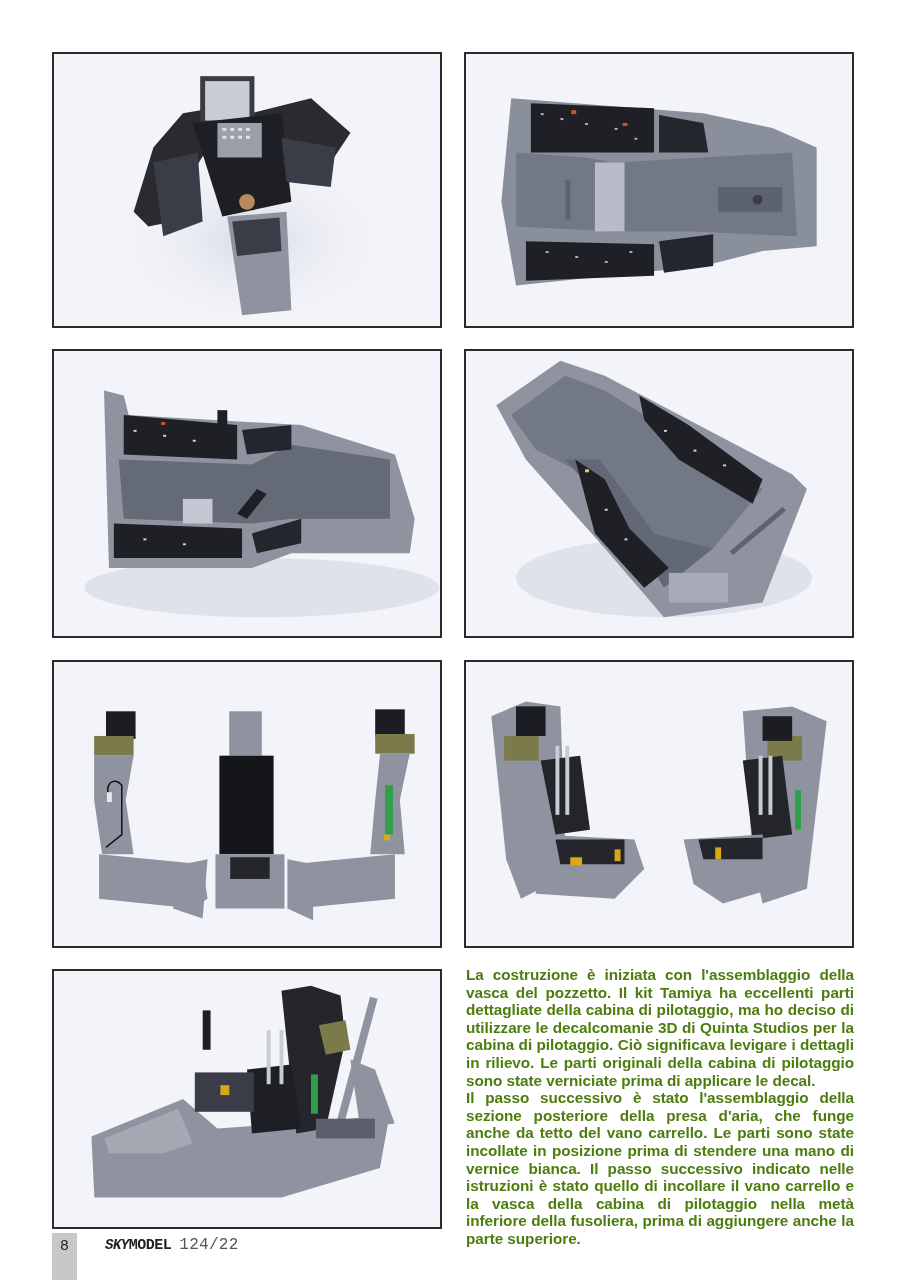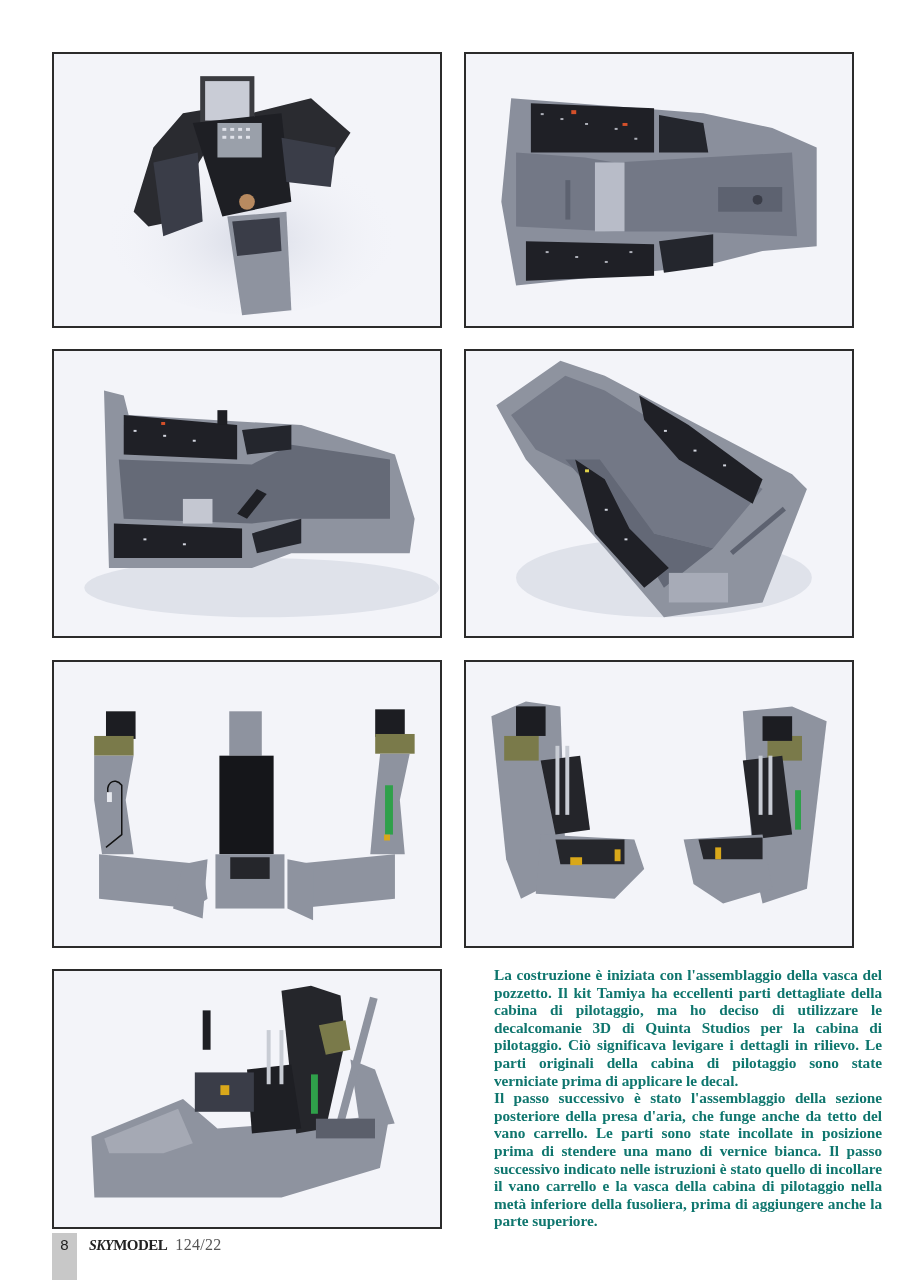"La costruzione è iniziata con" .body-text { color: #0f766e -> #4d7c0f; font-family: Liberation Serif, serif -> Liberation Sans, sans-serif; left: 494px -> 466px }
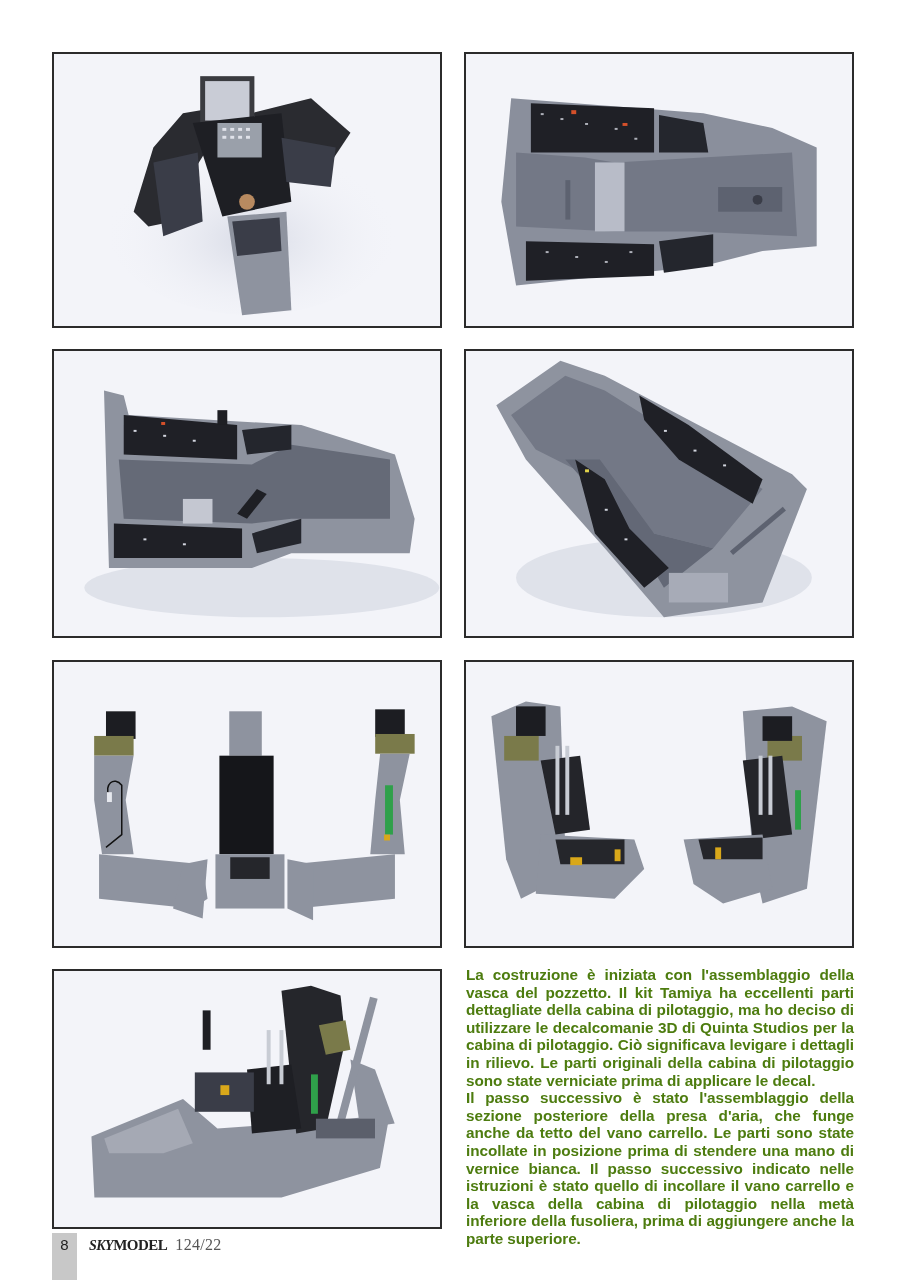"SKYMODEL 124/22" .brand { font-family: Liberation Serif, serif -> Liberation Mono, monospace; left: 89px -> 105px }
